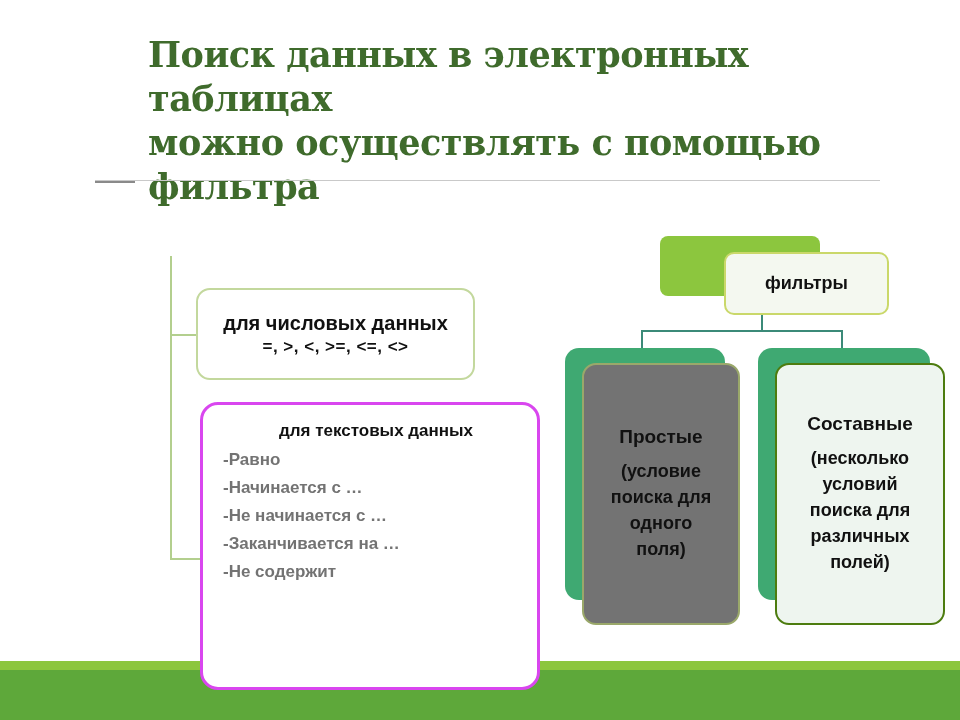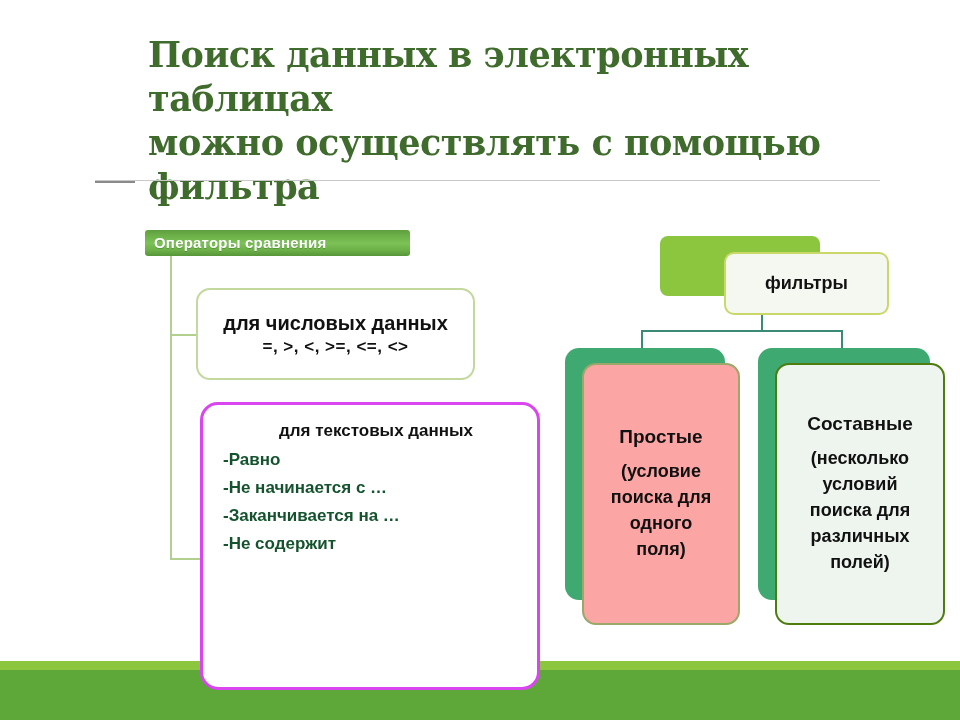"Операторы сравнения" div { html: <div>Операторы сравнения</div> -> none }
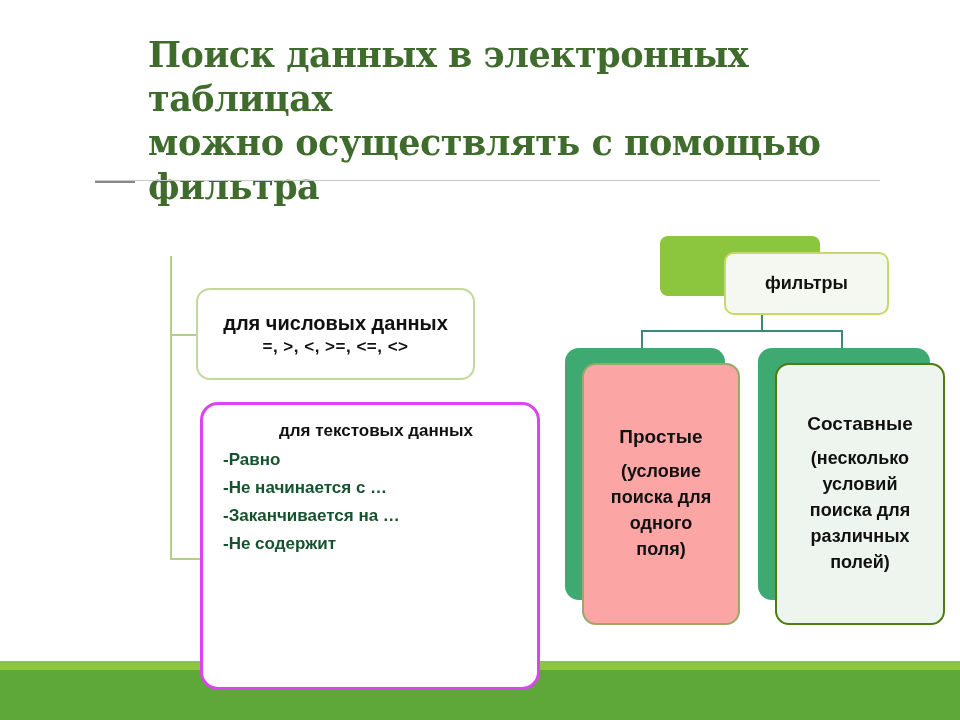"Простые" #simple-front { background: #fca5a5 -> #737373 }
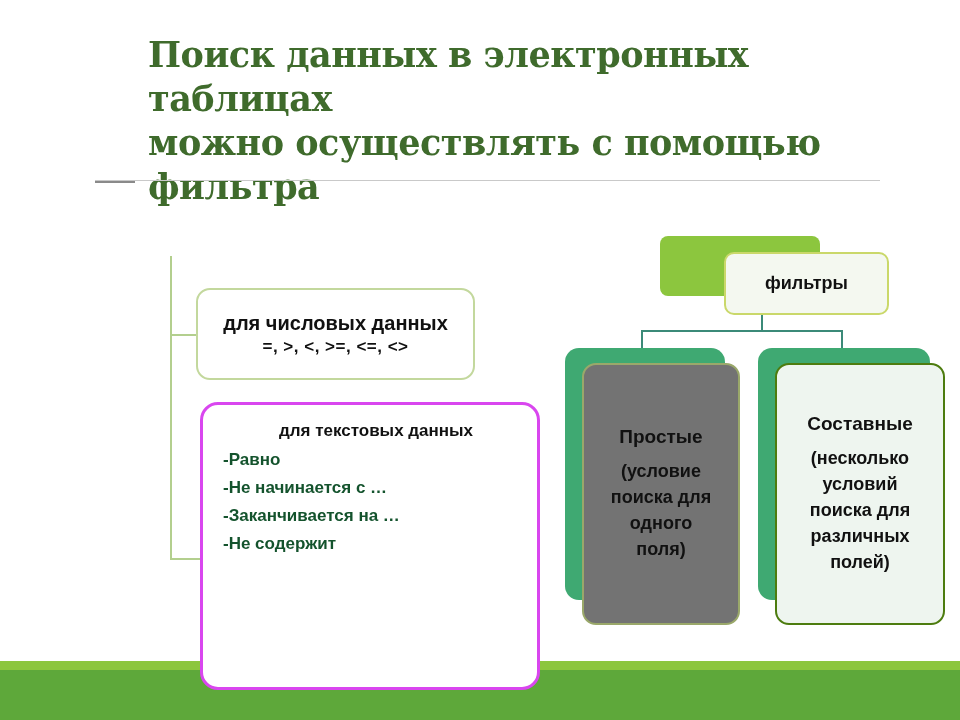"-Равно" #box-textual li { color: #14532d -> #737373 }
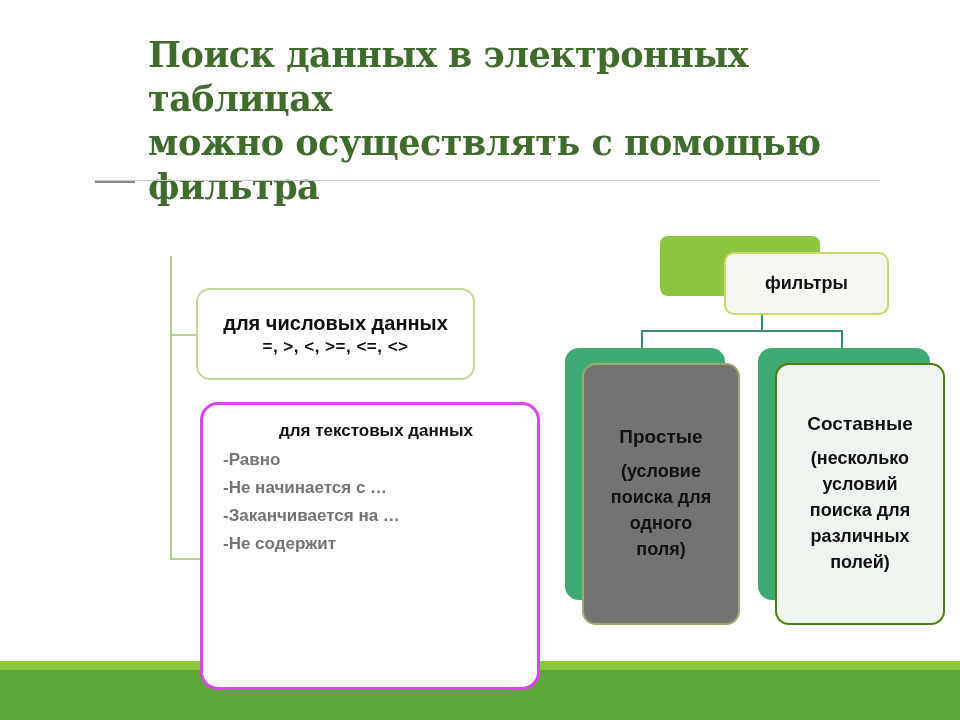"-Начинается с …" li { html: none -> <li>-Начинается с …</li> }
